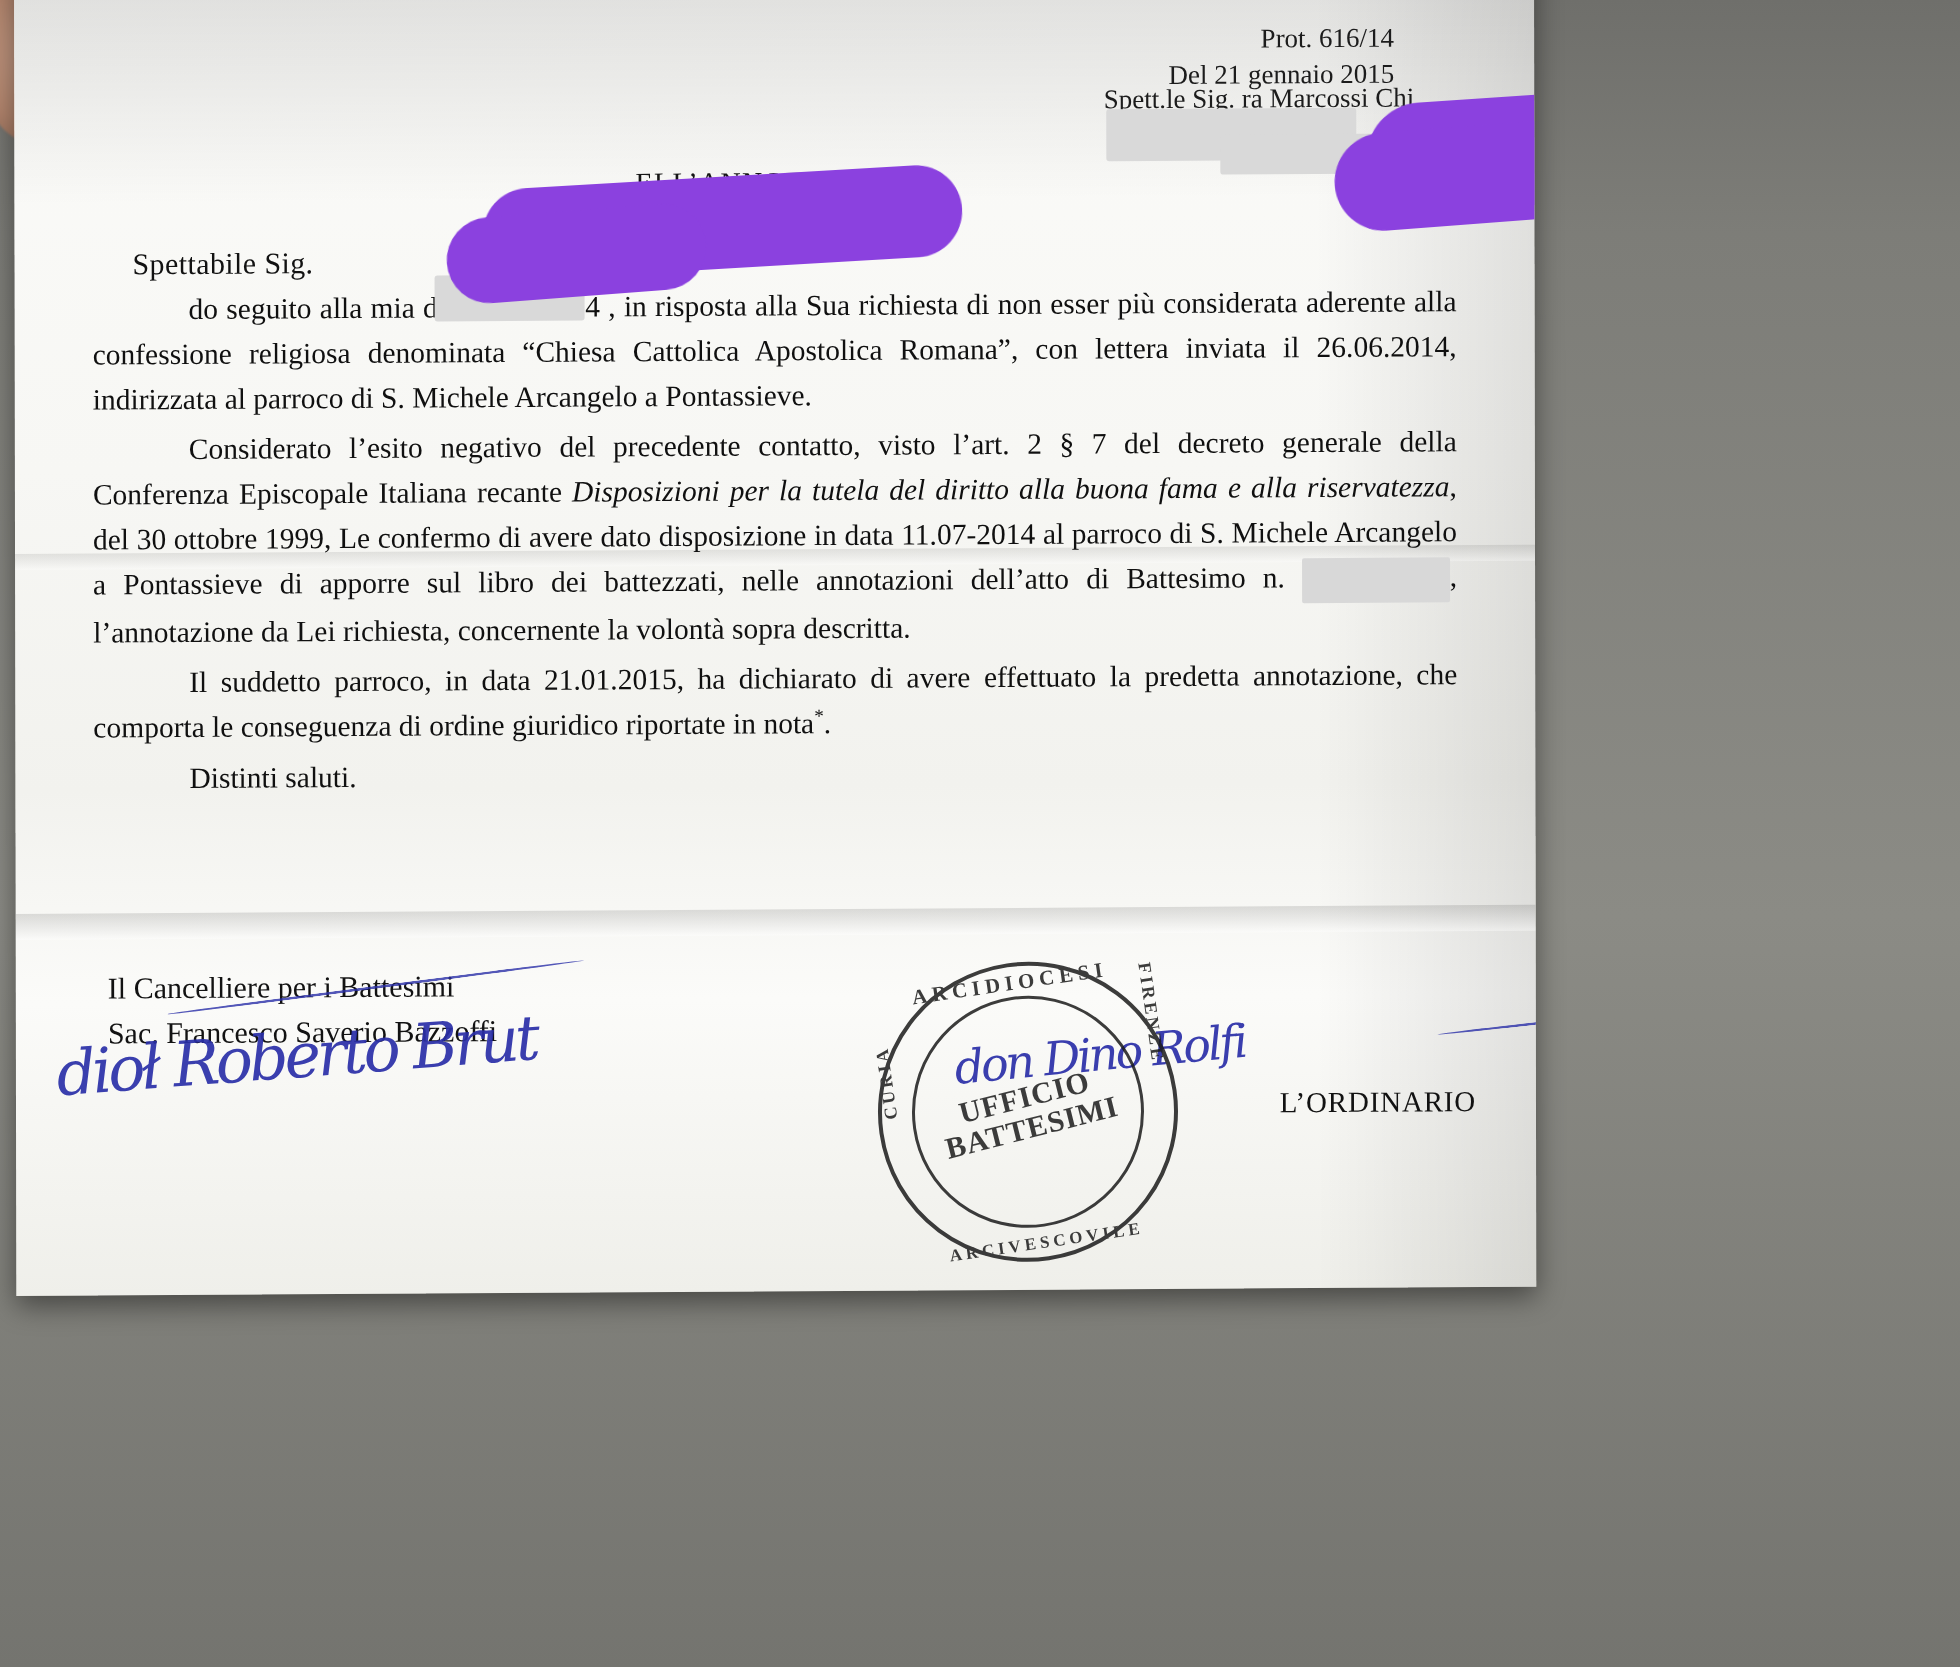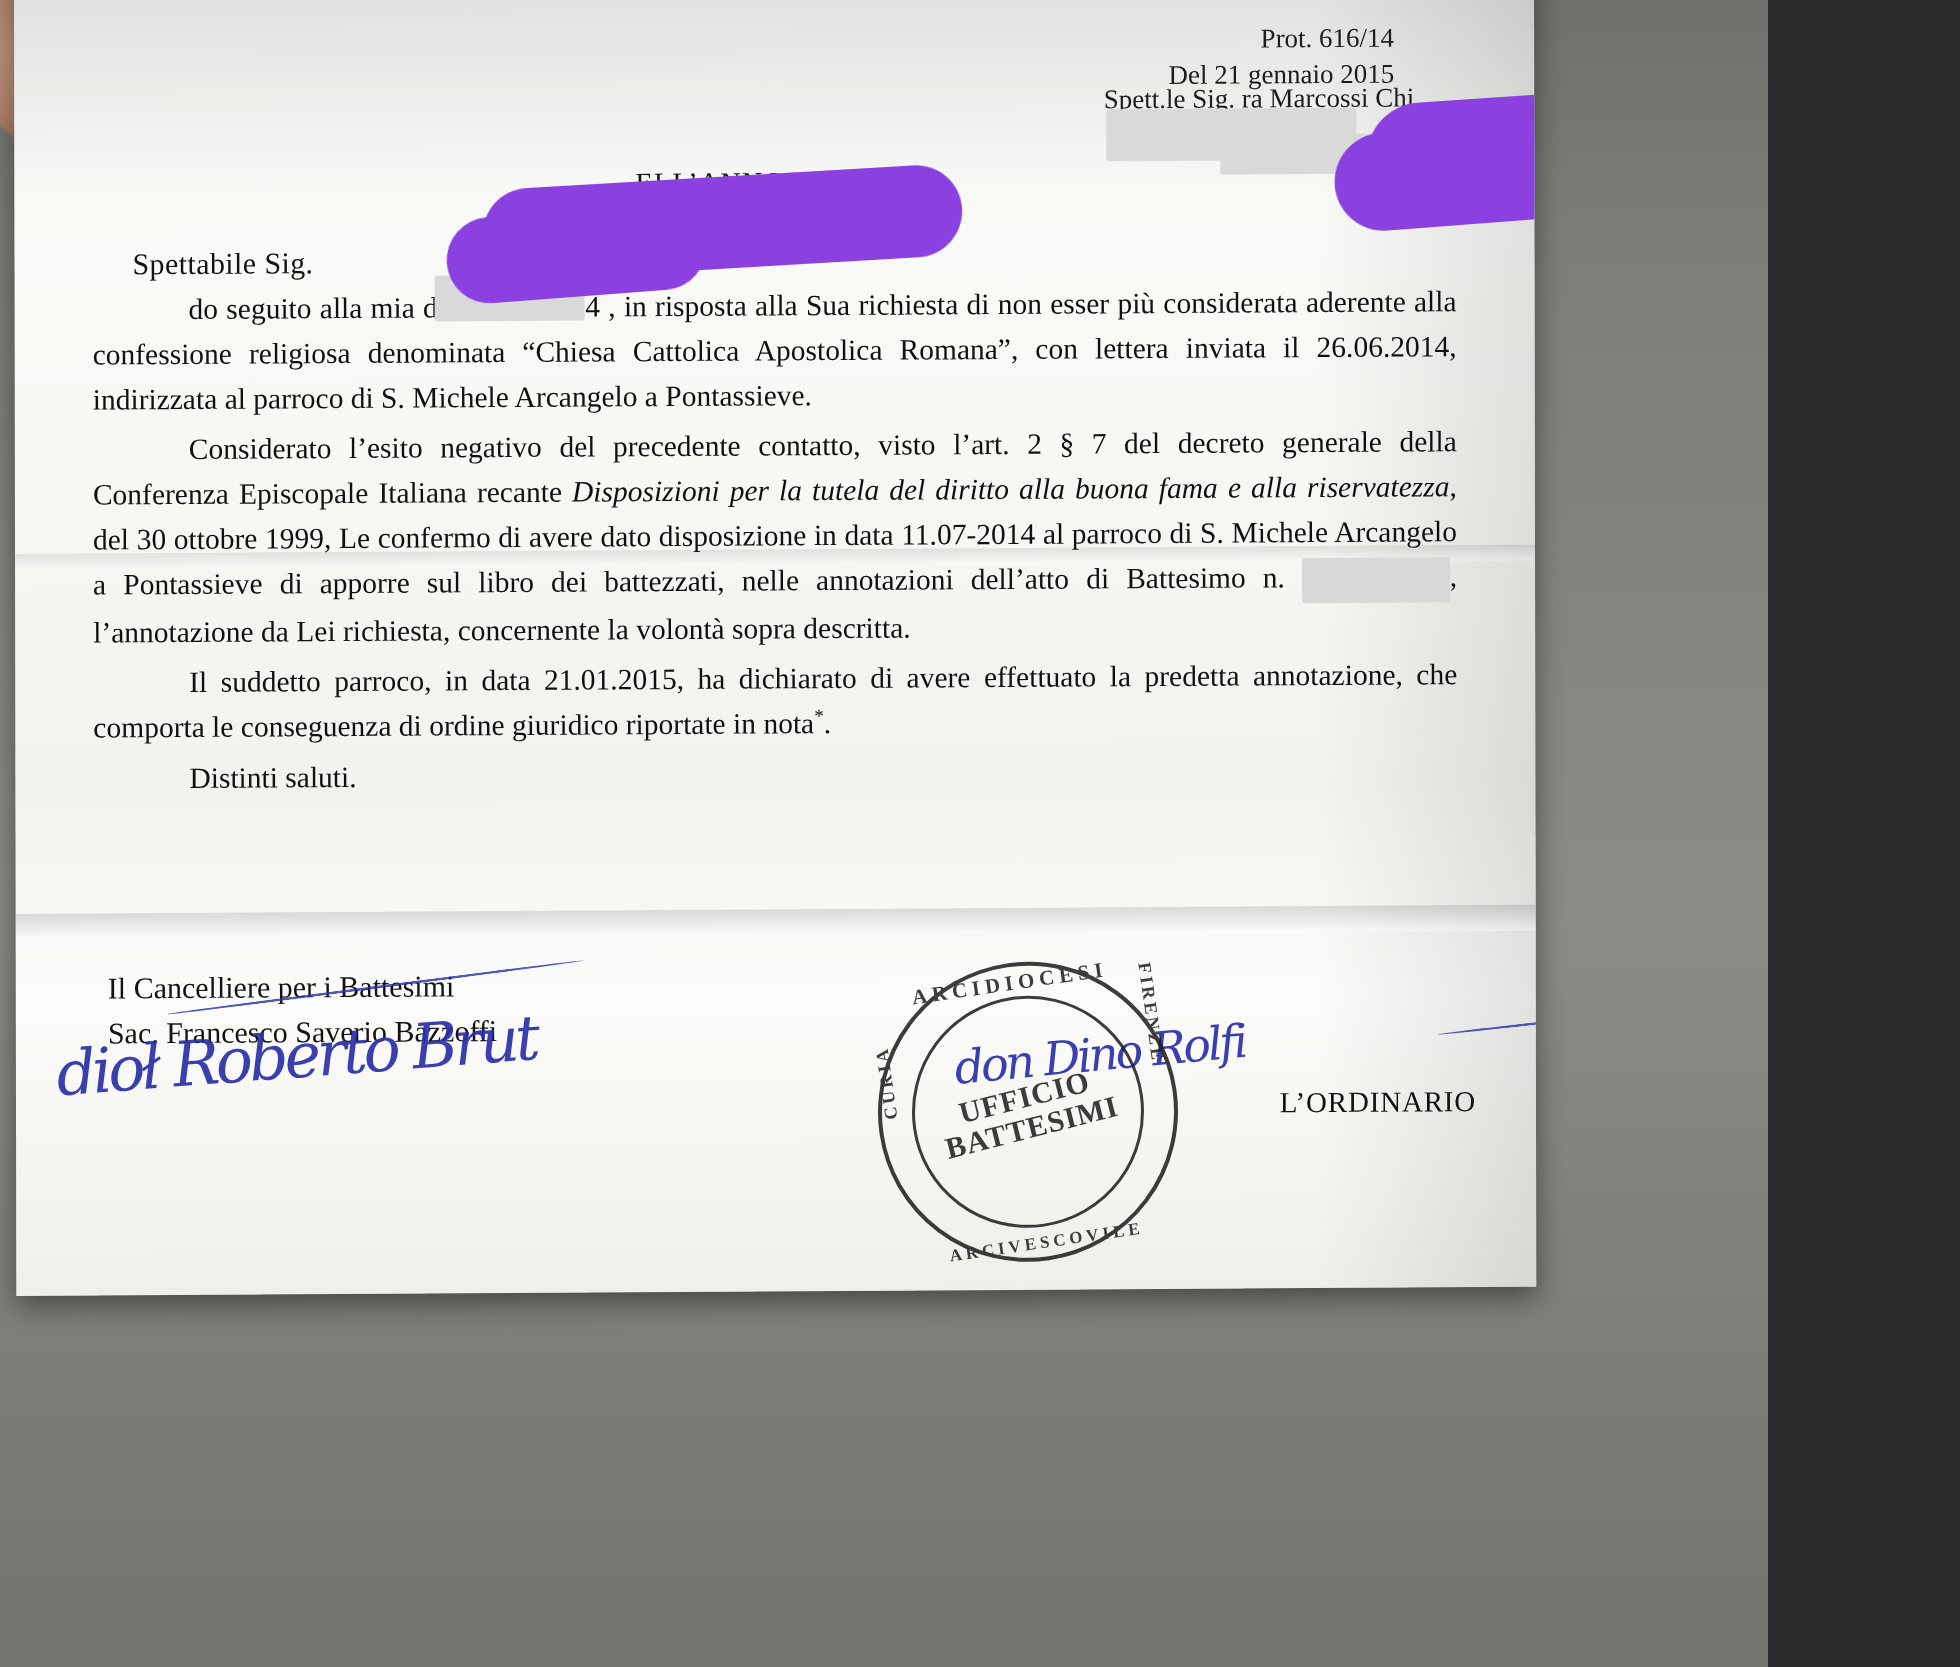"Prot. 616/14" #page { width: 1768px -> 1960px }
